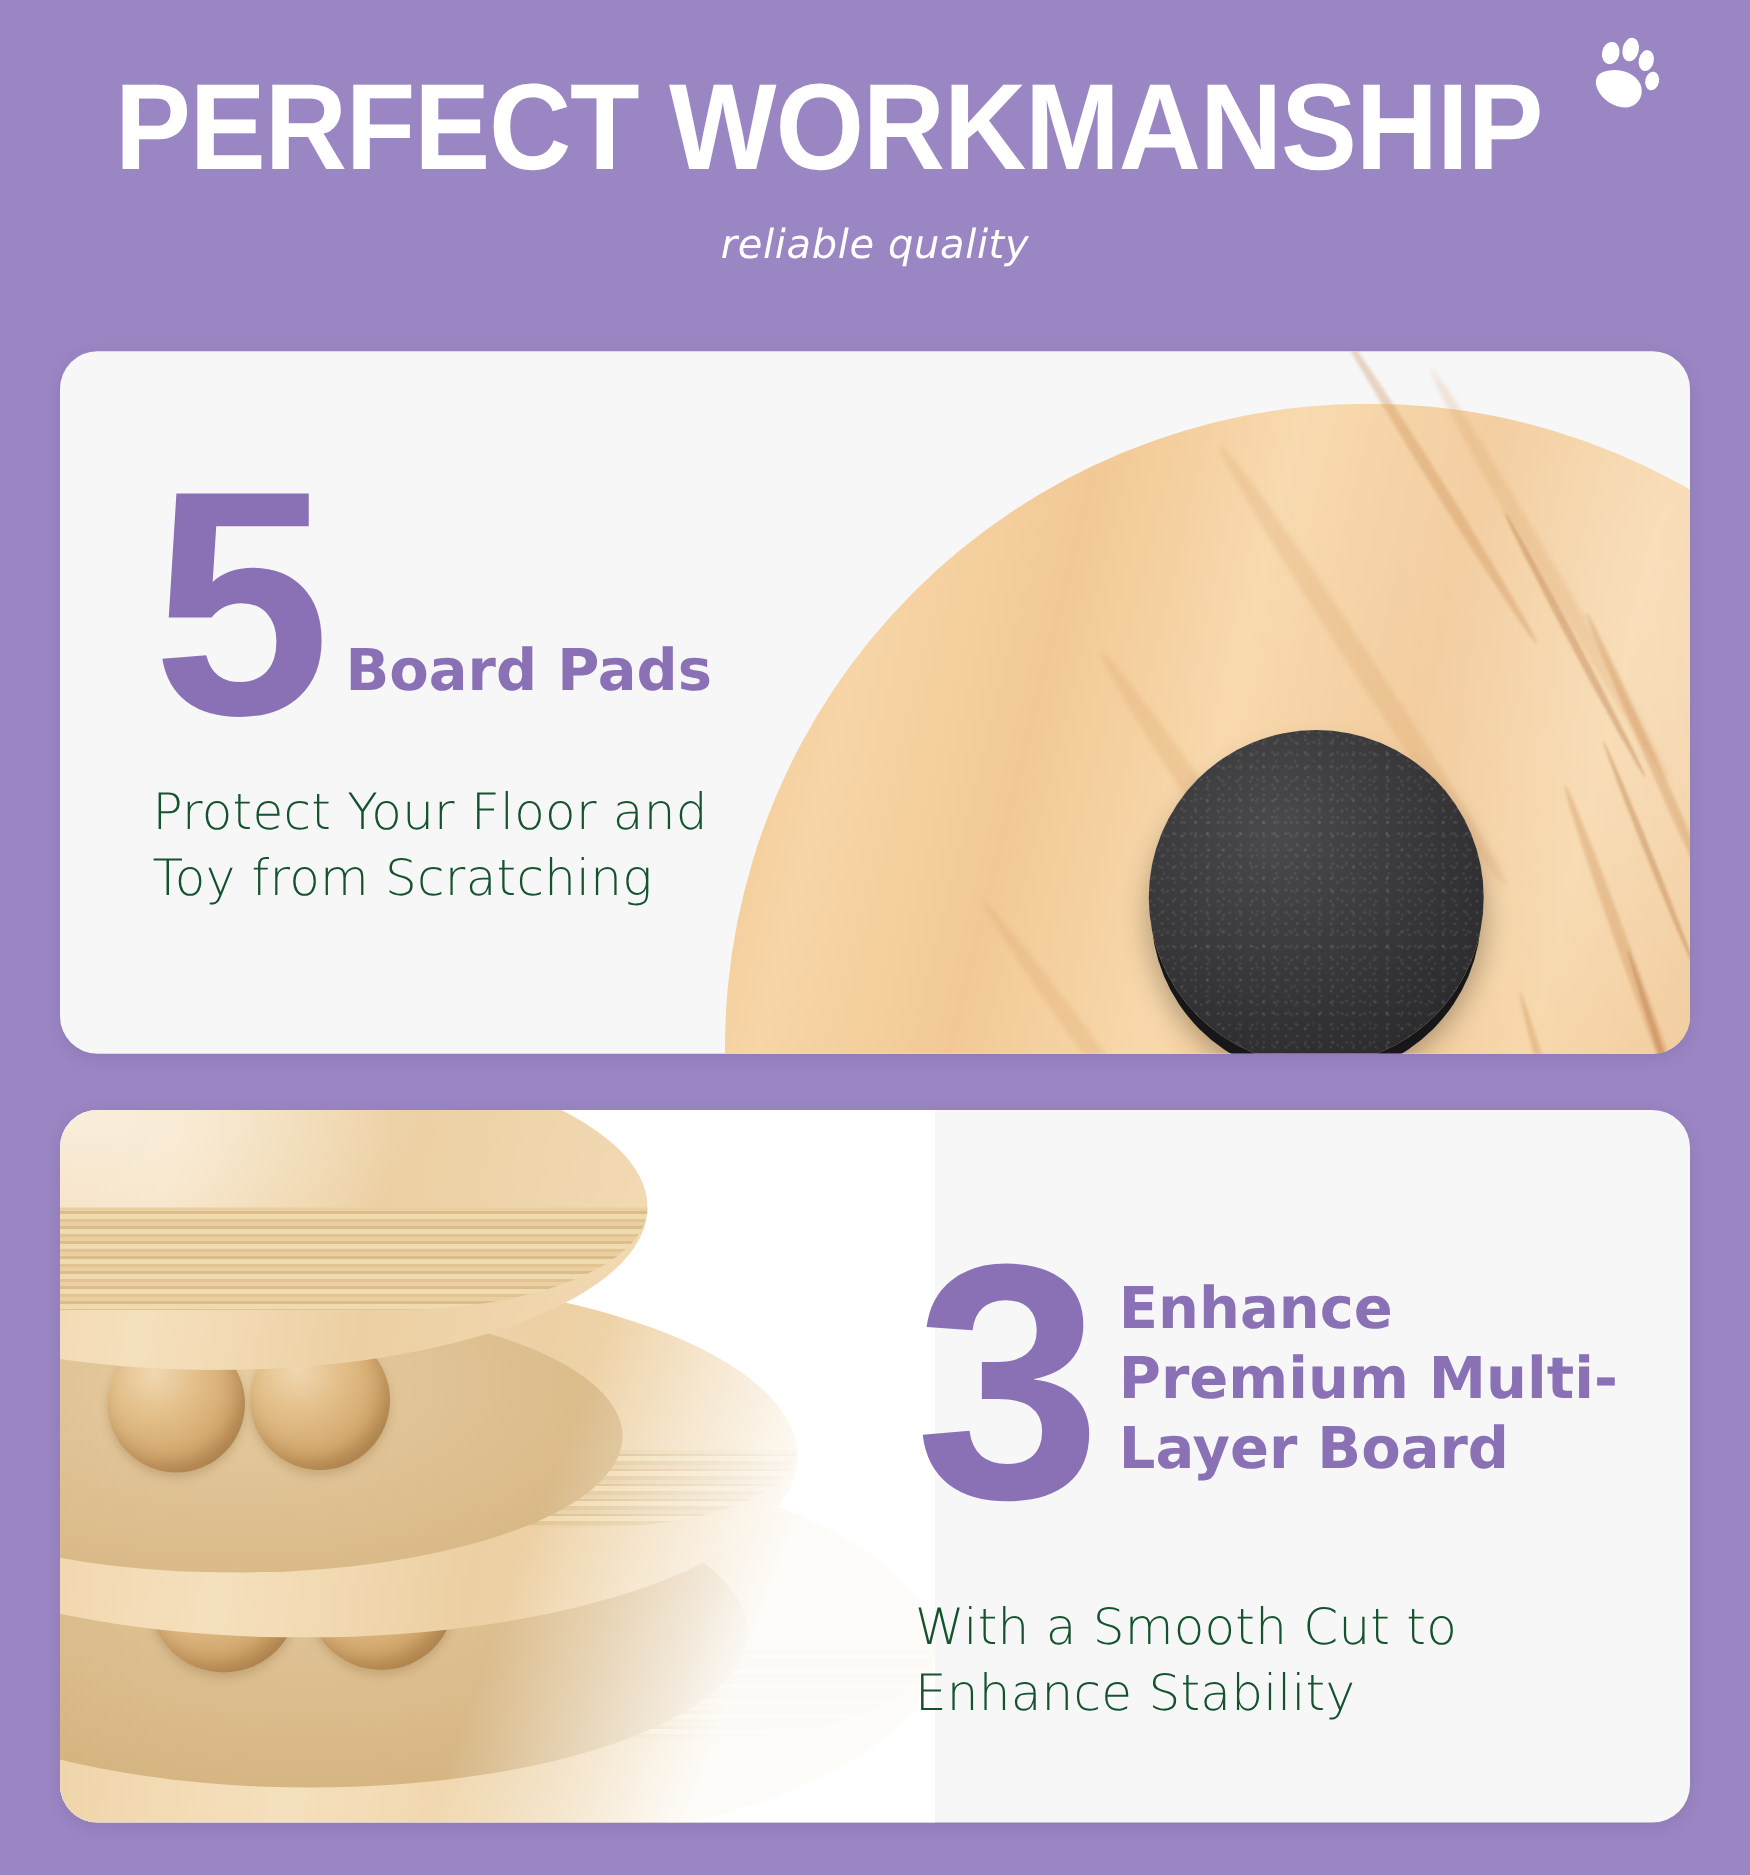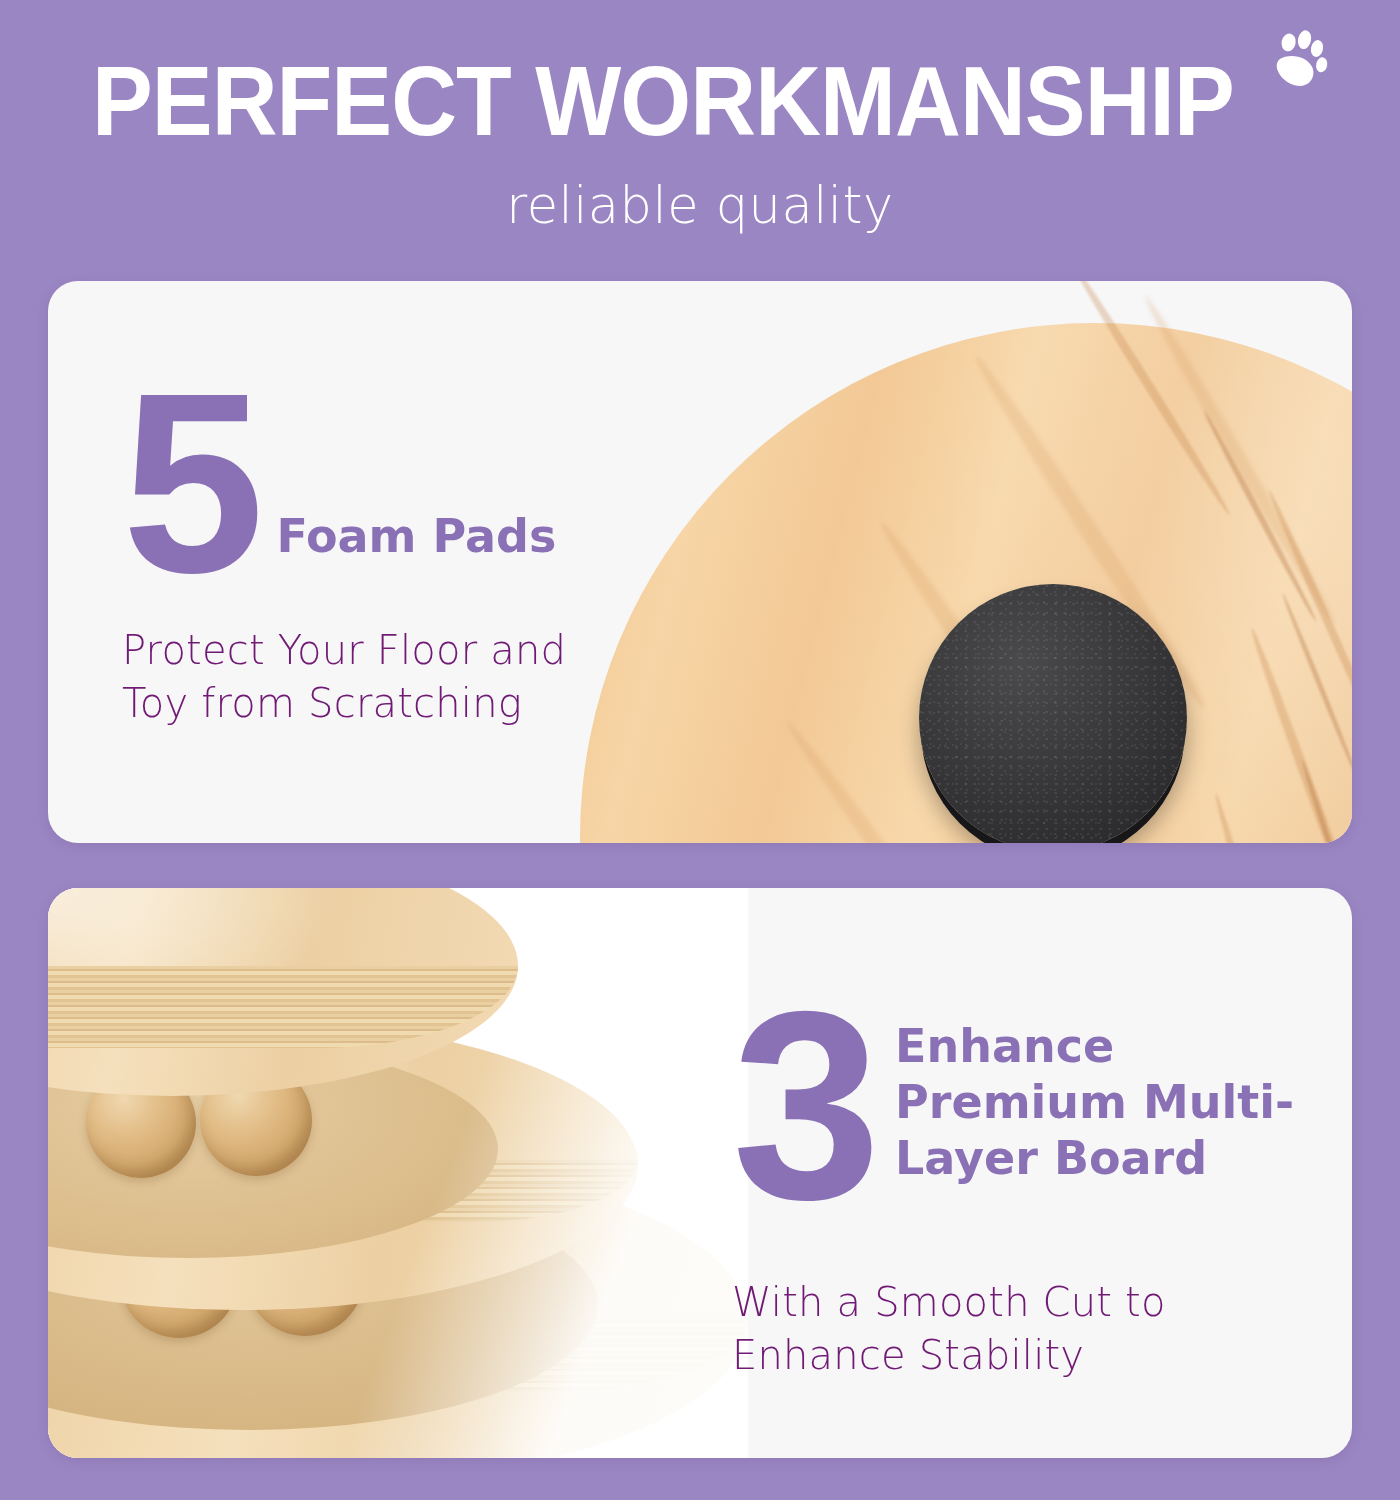"reliable quality" #subtitle { font-size: 51px -> 32px; font-style: none -> italic }
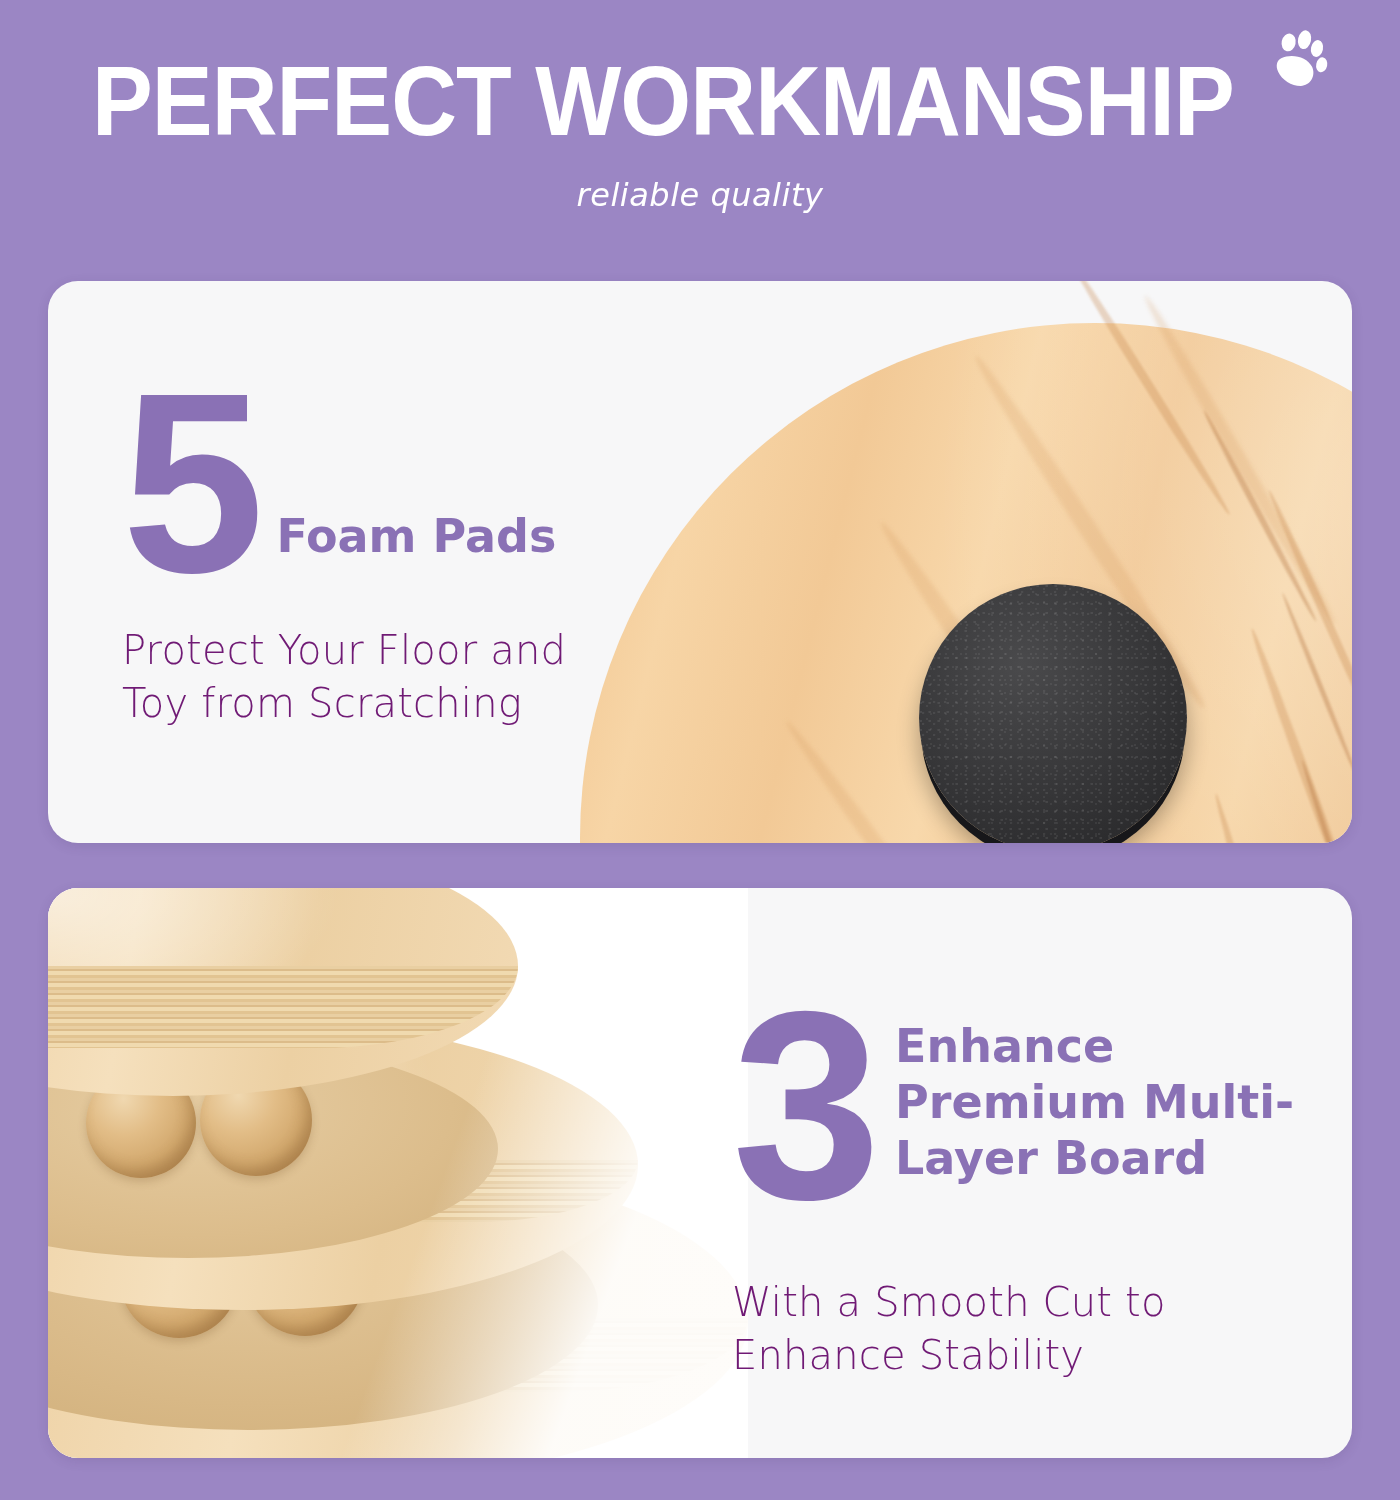"Foam Pads" div.head-label { text: Foam -> Board }
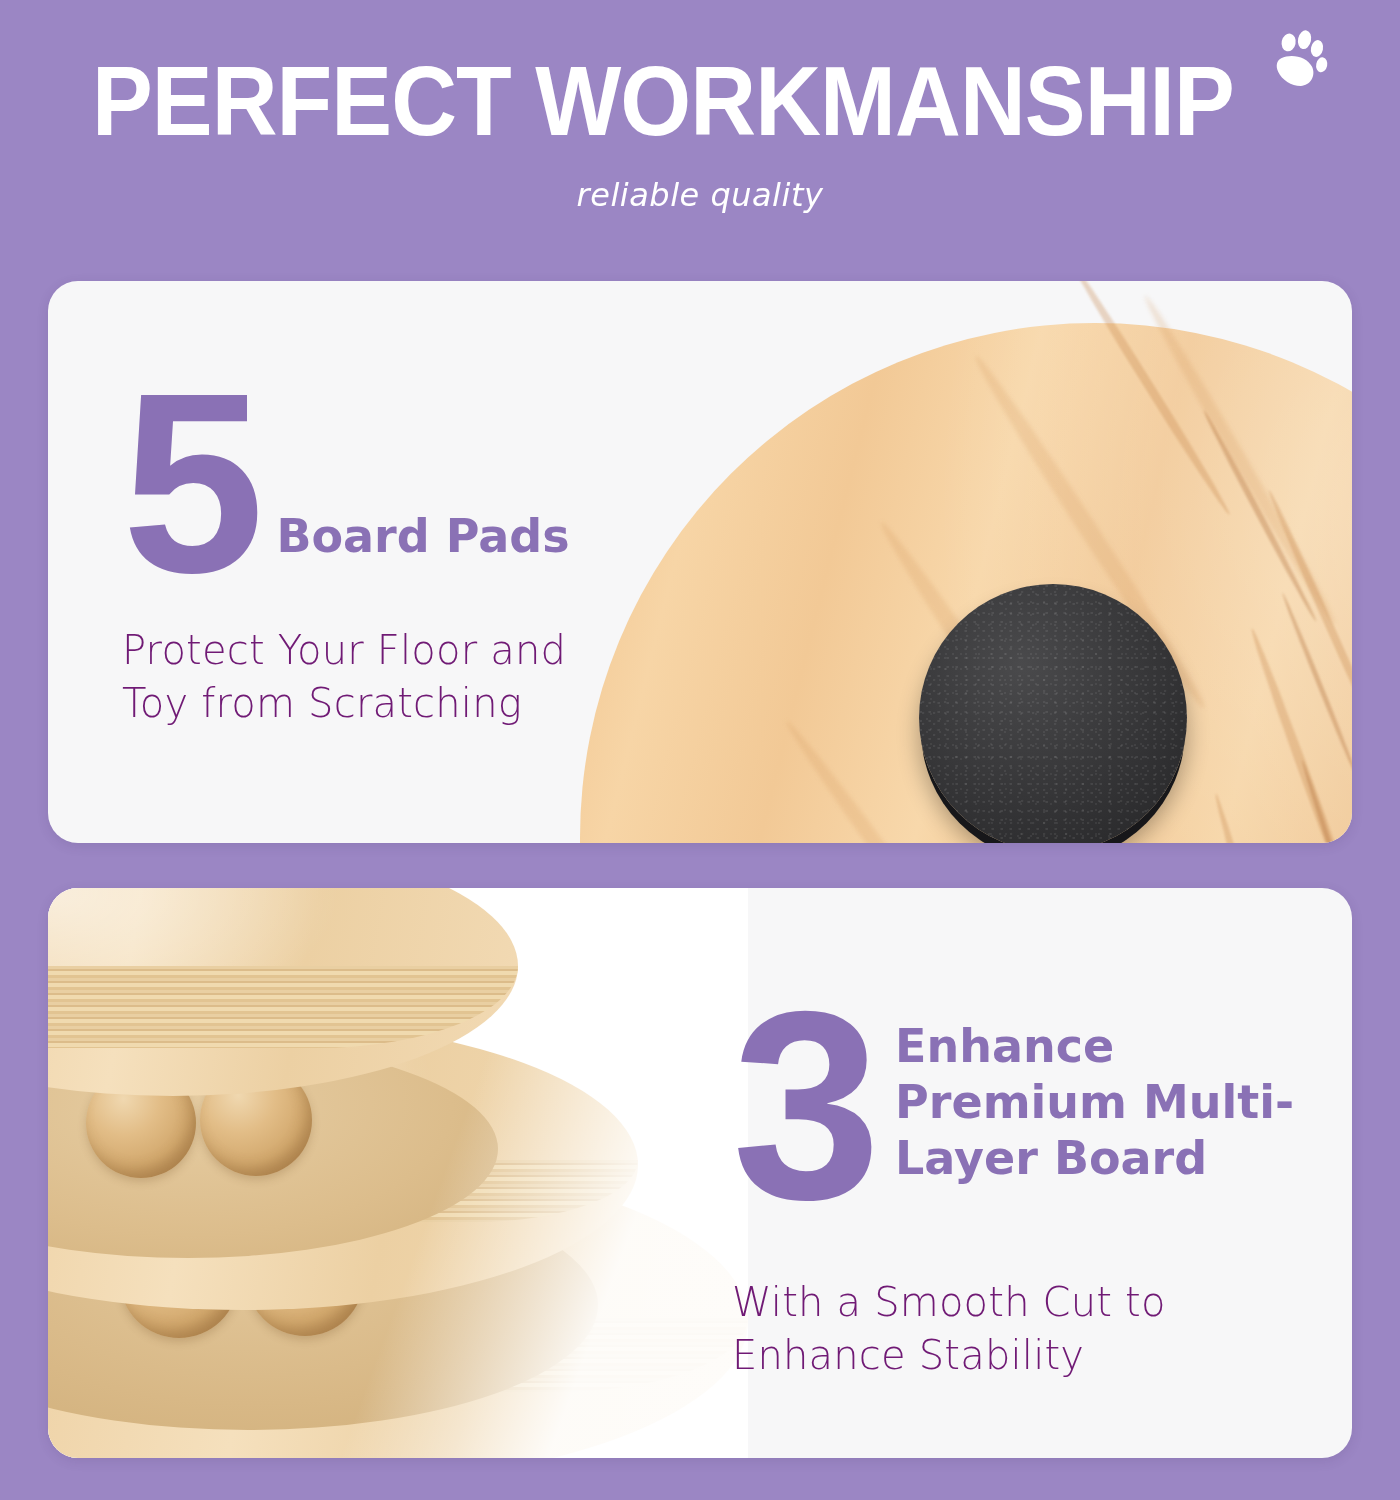"Protect Your Floor and Toy" .sub-desc { color: #701a75 -> #14532d }
